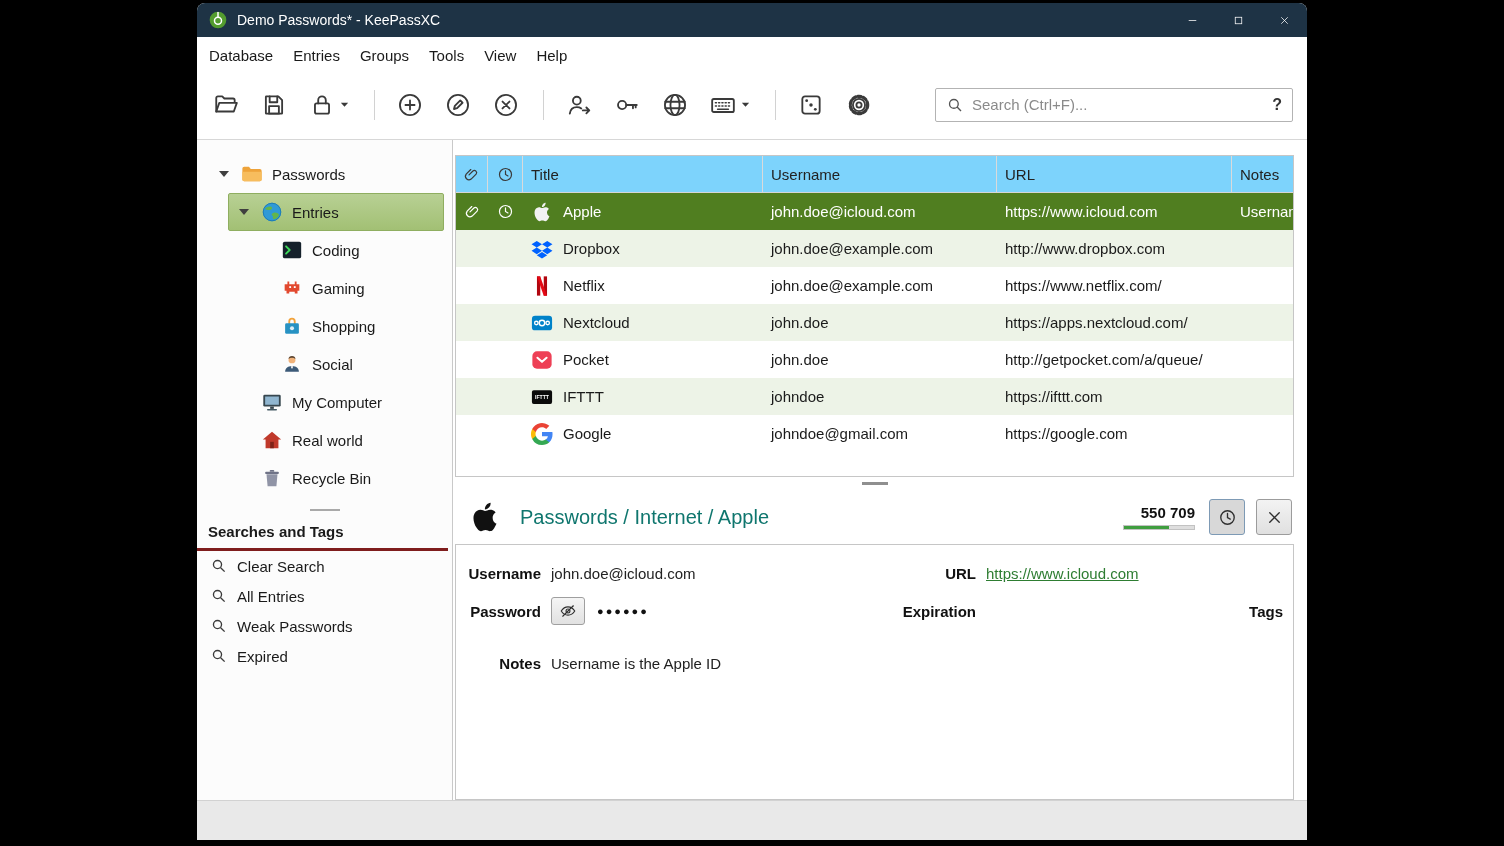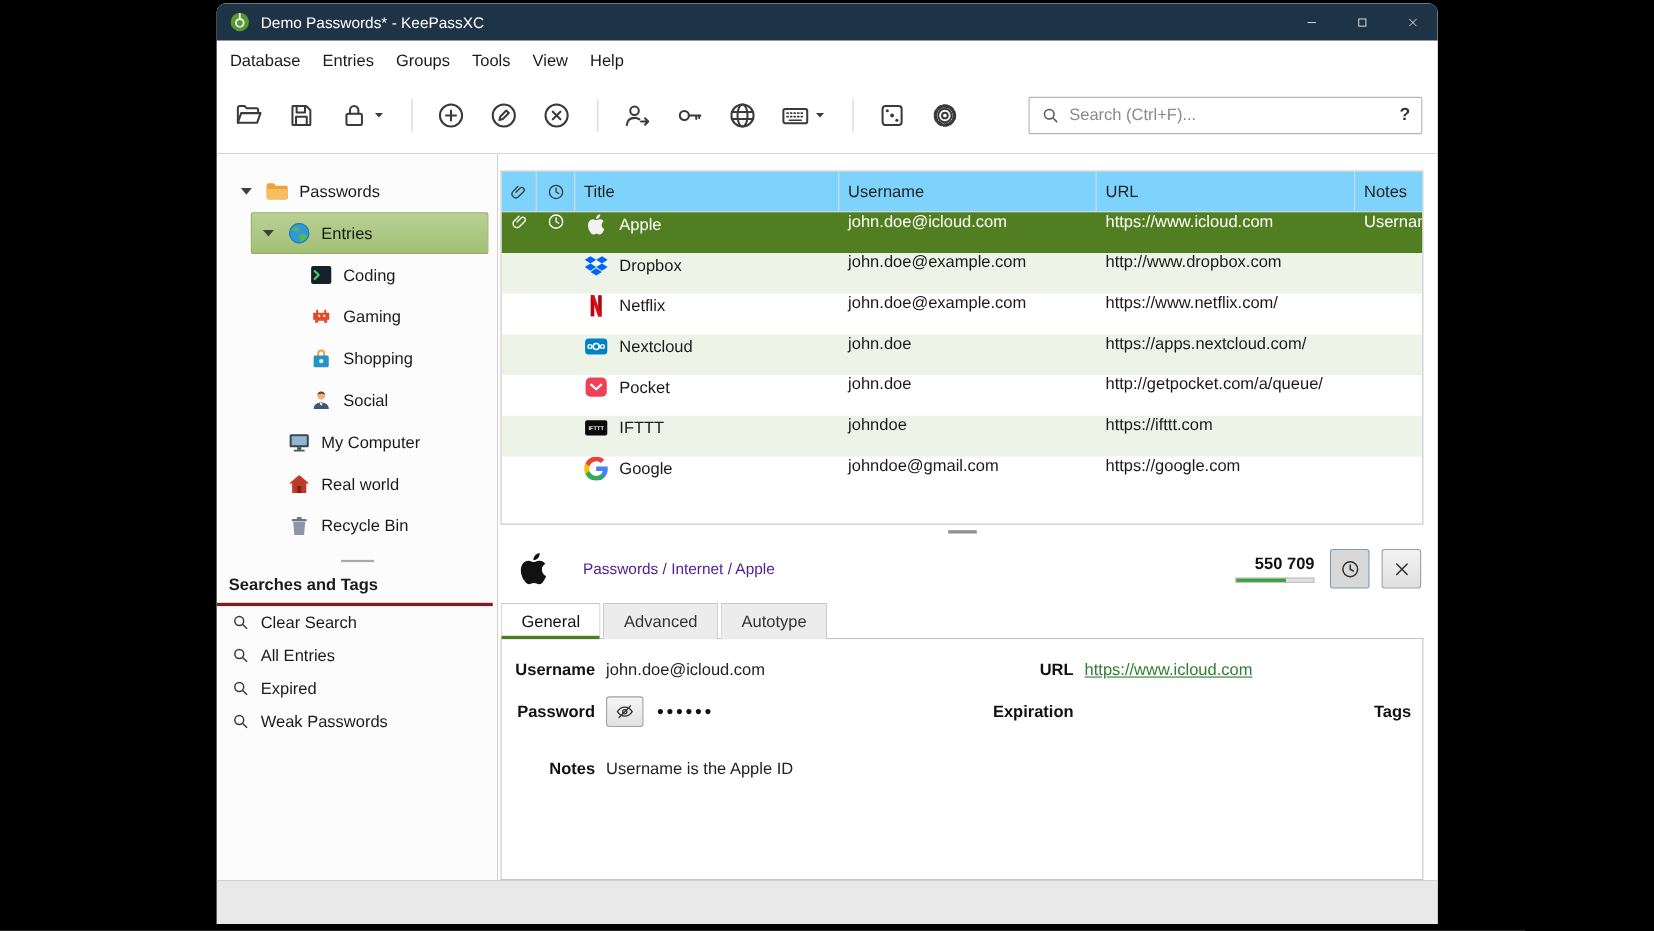"Apple" .entry-row { align-items: flex-start -> center }
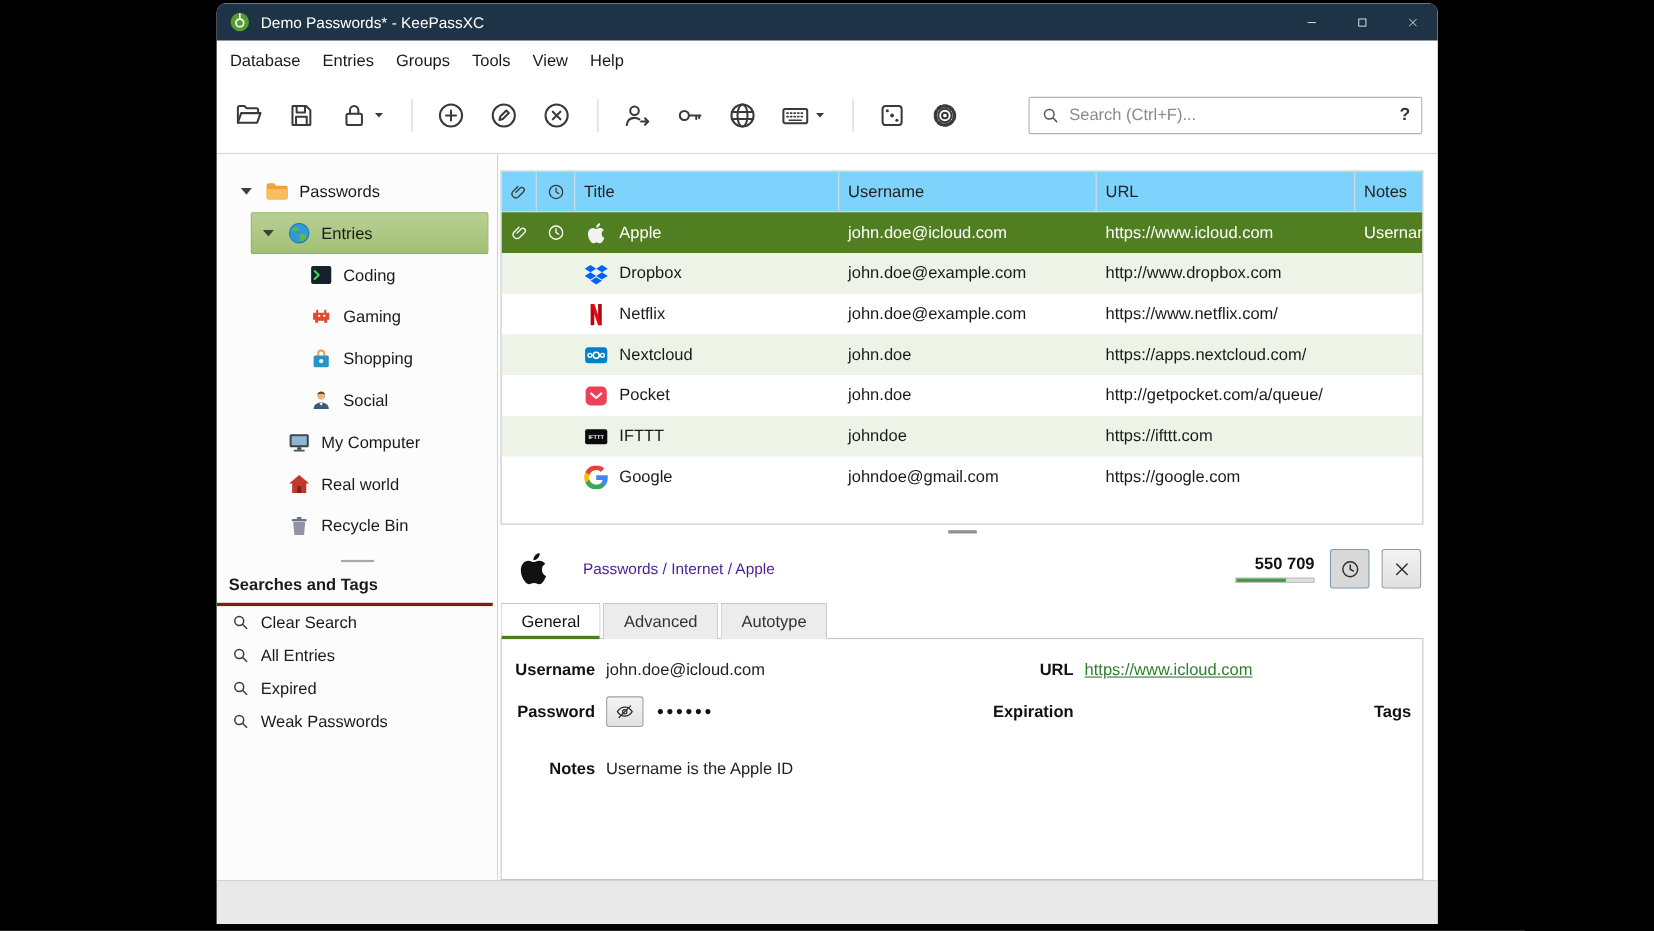"Passwords / Internet / Apple" .breadcrumb { color: #4c1d95 -> #0f766e; font-size: 14px -> 20px; margin-left: 28px -> 18px }
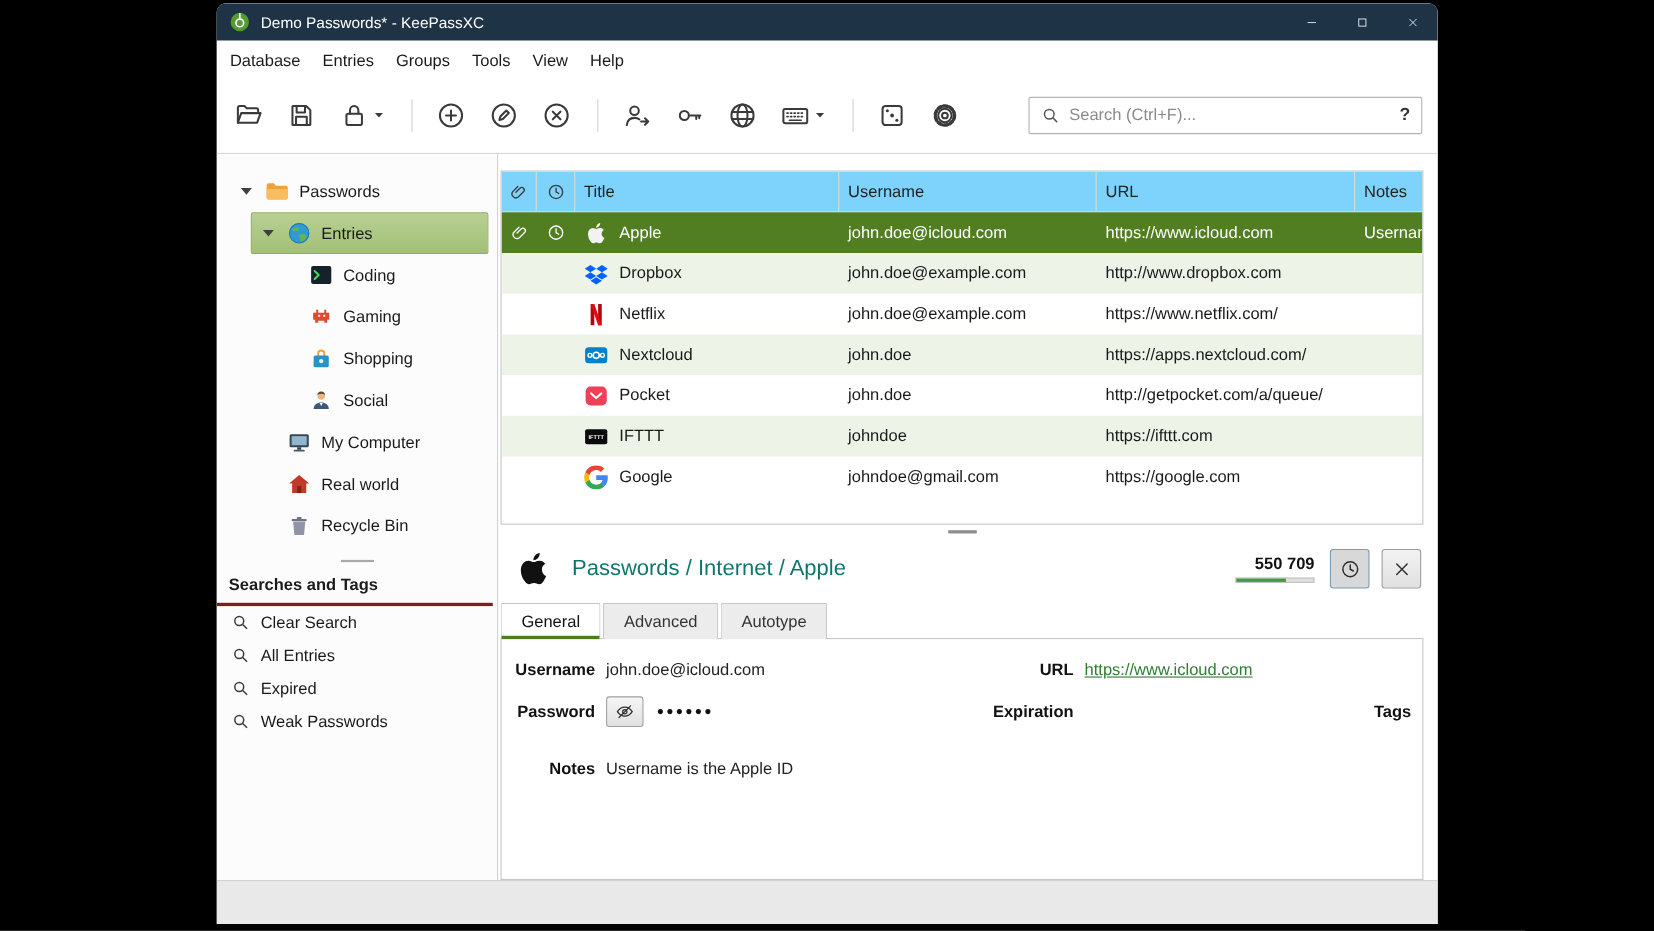"General" div.detail-tabs { html: <div> <div>General</div> <div>Advanced</div> <div>Autotype</div> </div> -> none }
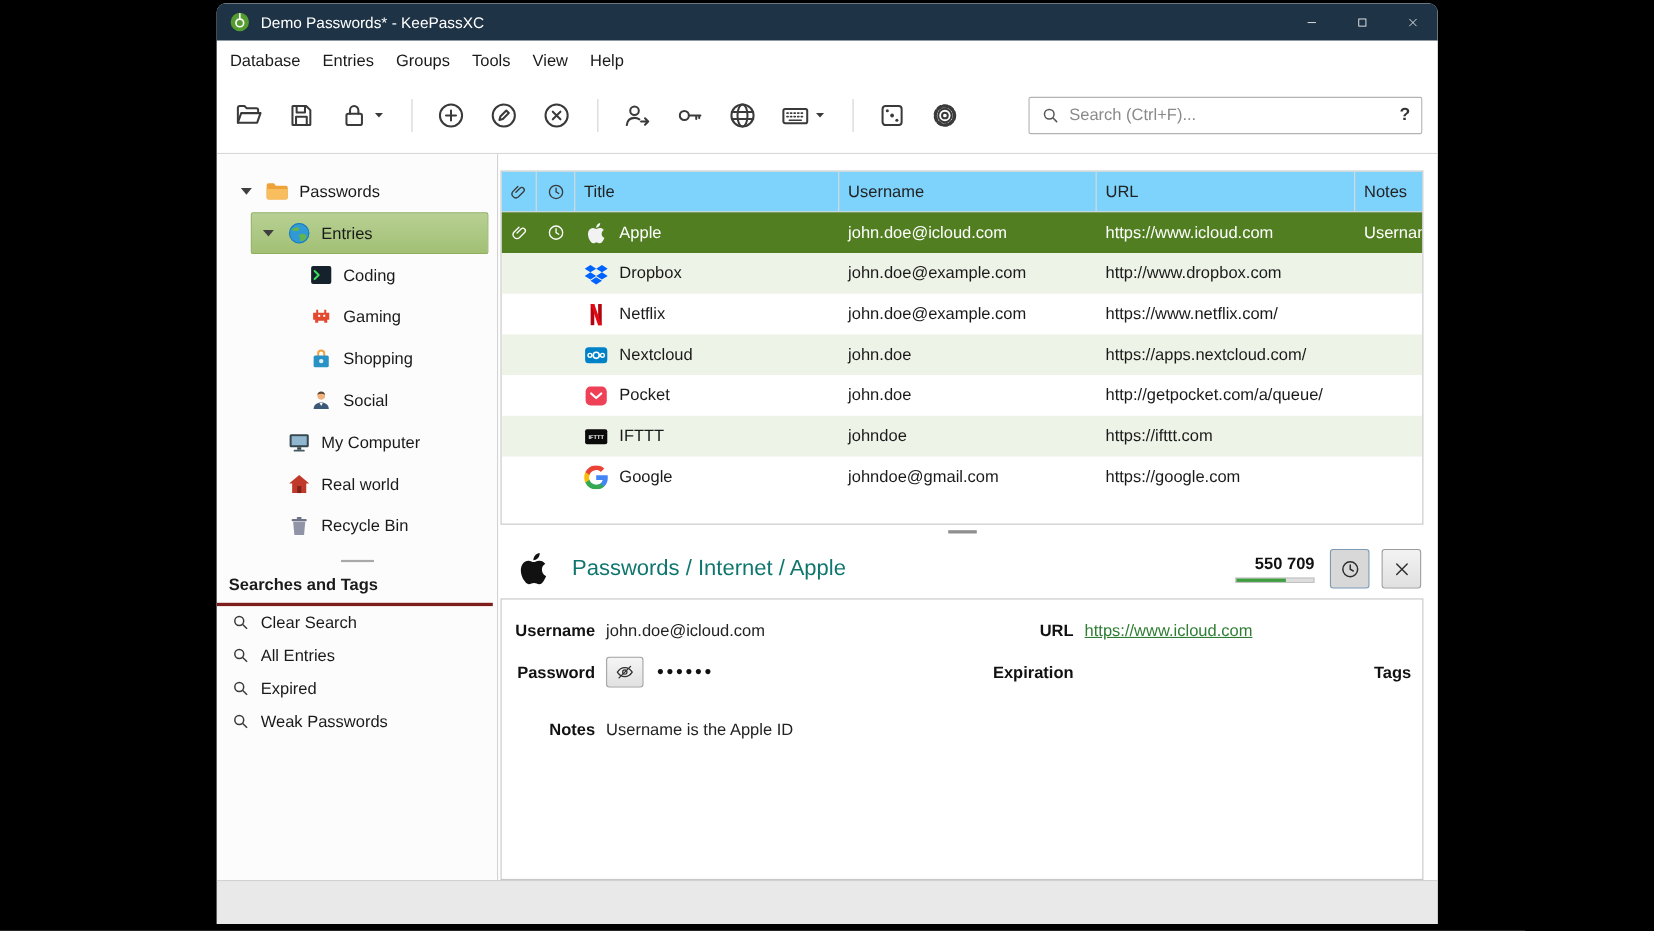"Expired" div.search-item { order: before "Weak Passwords" -> after "Weak Passwords" }
